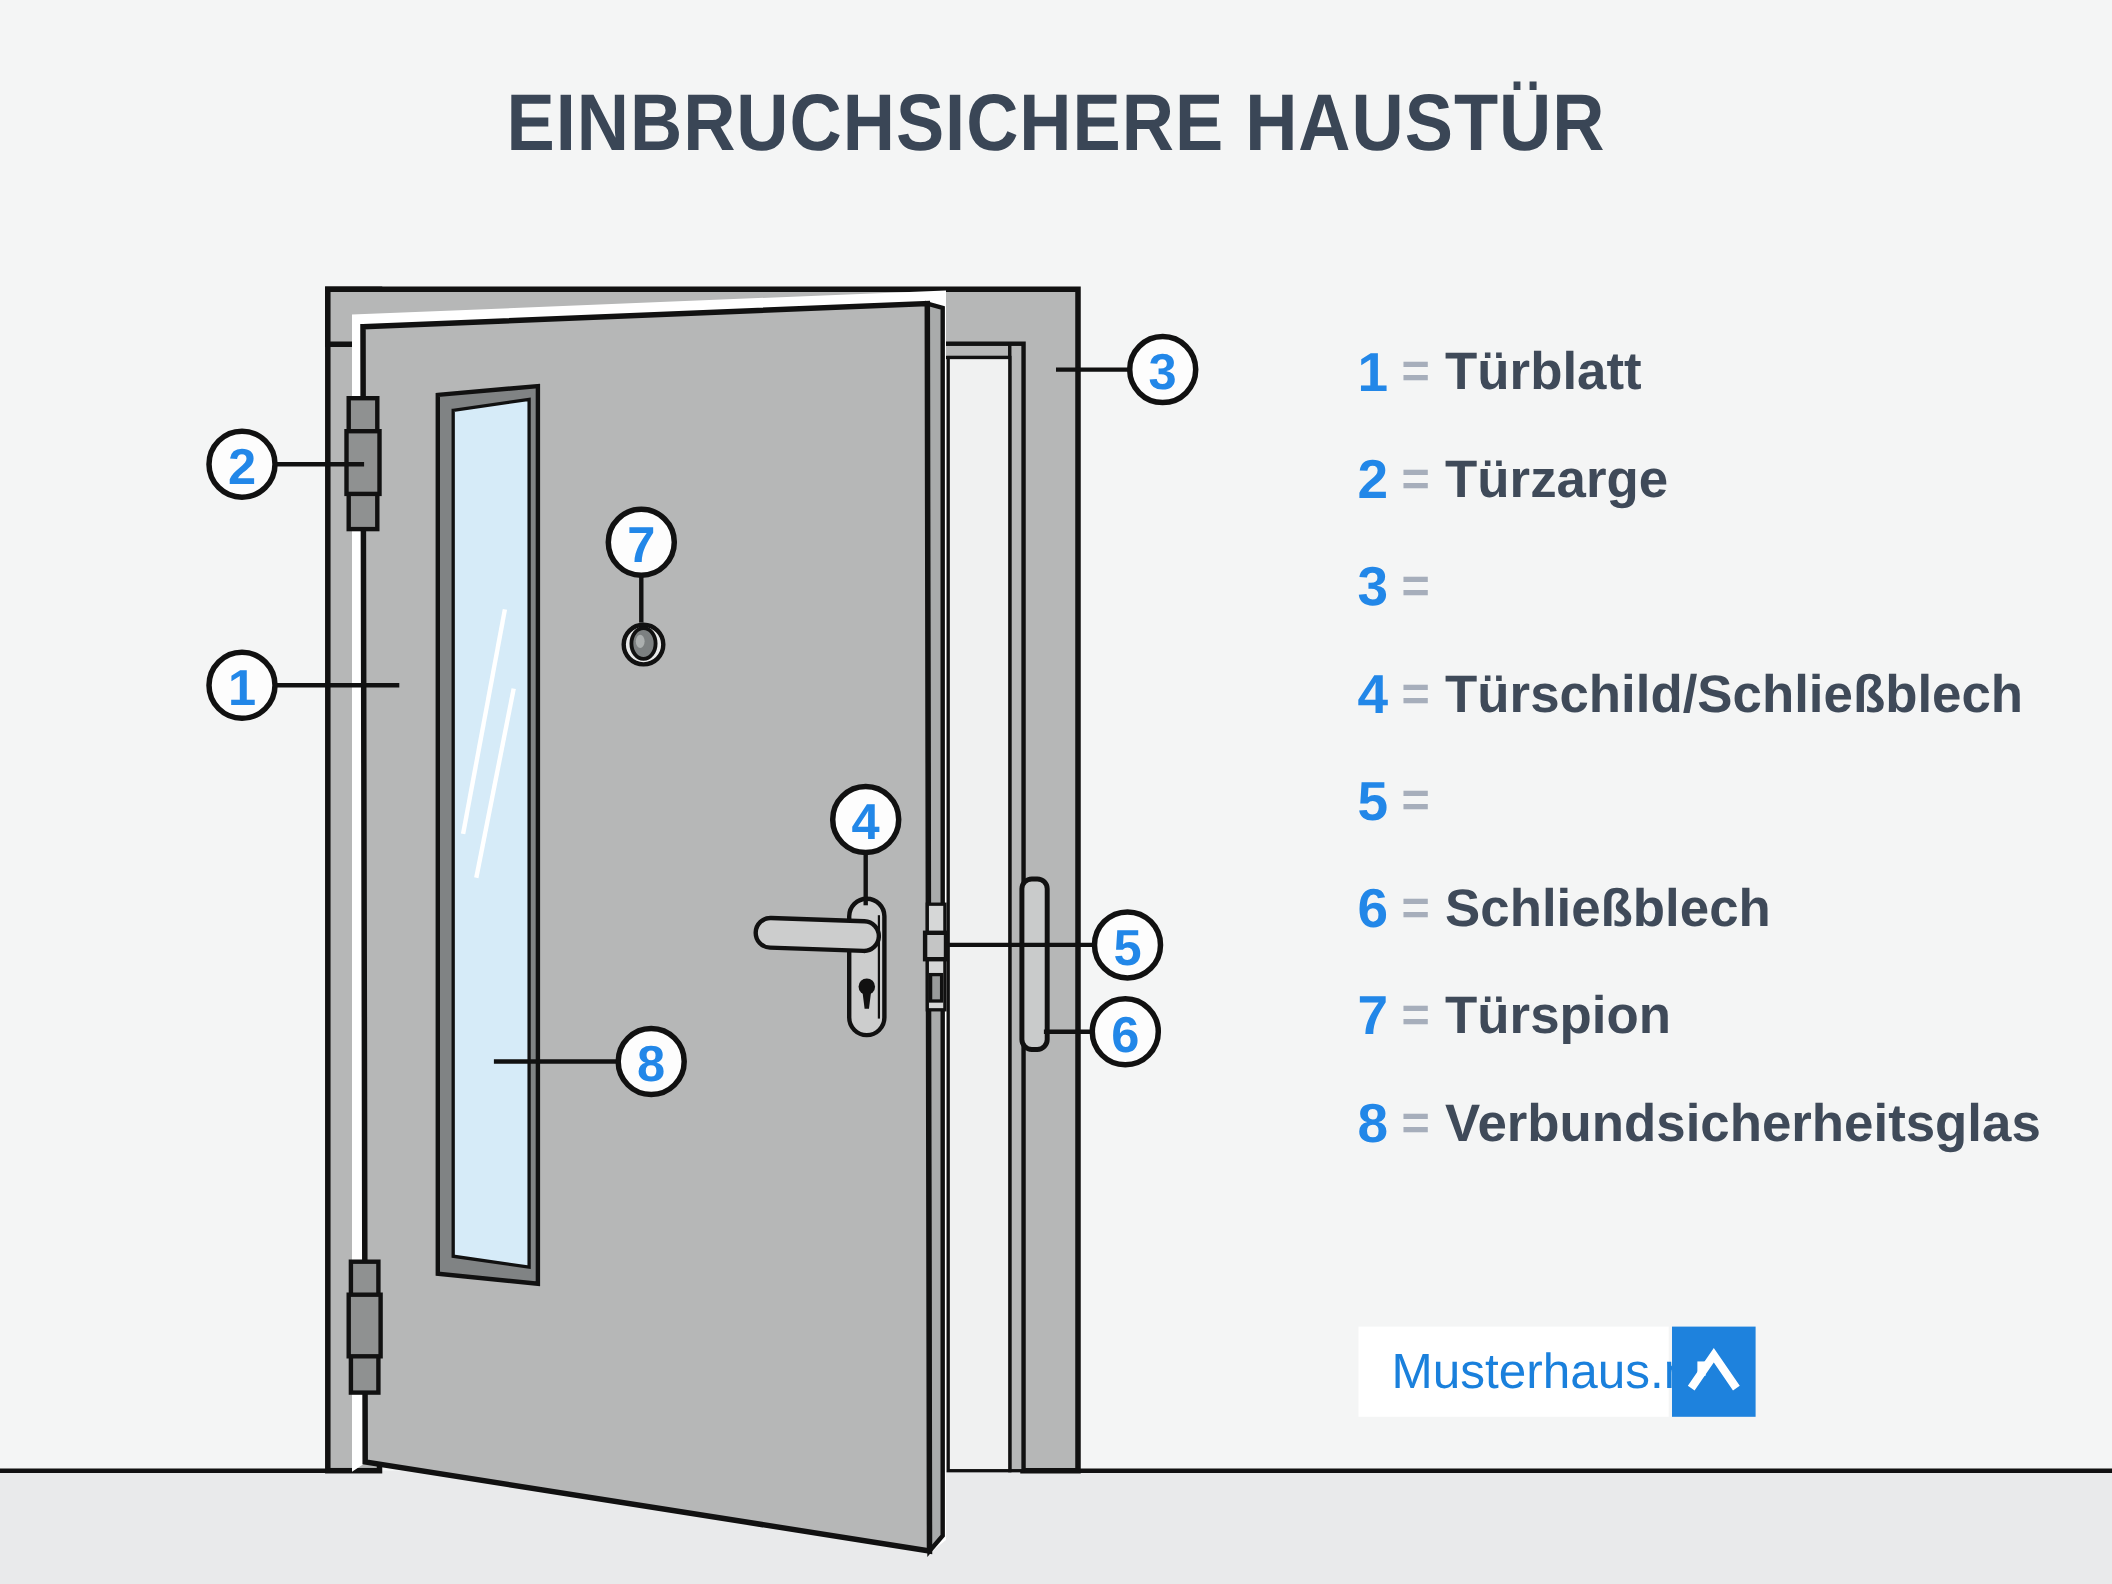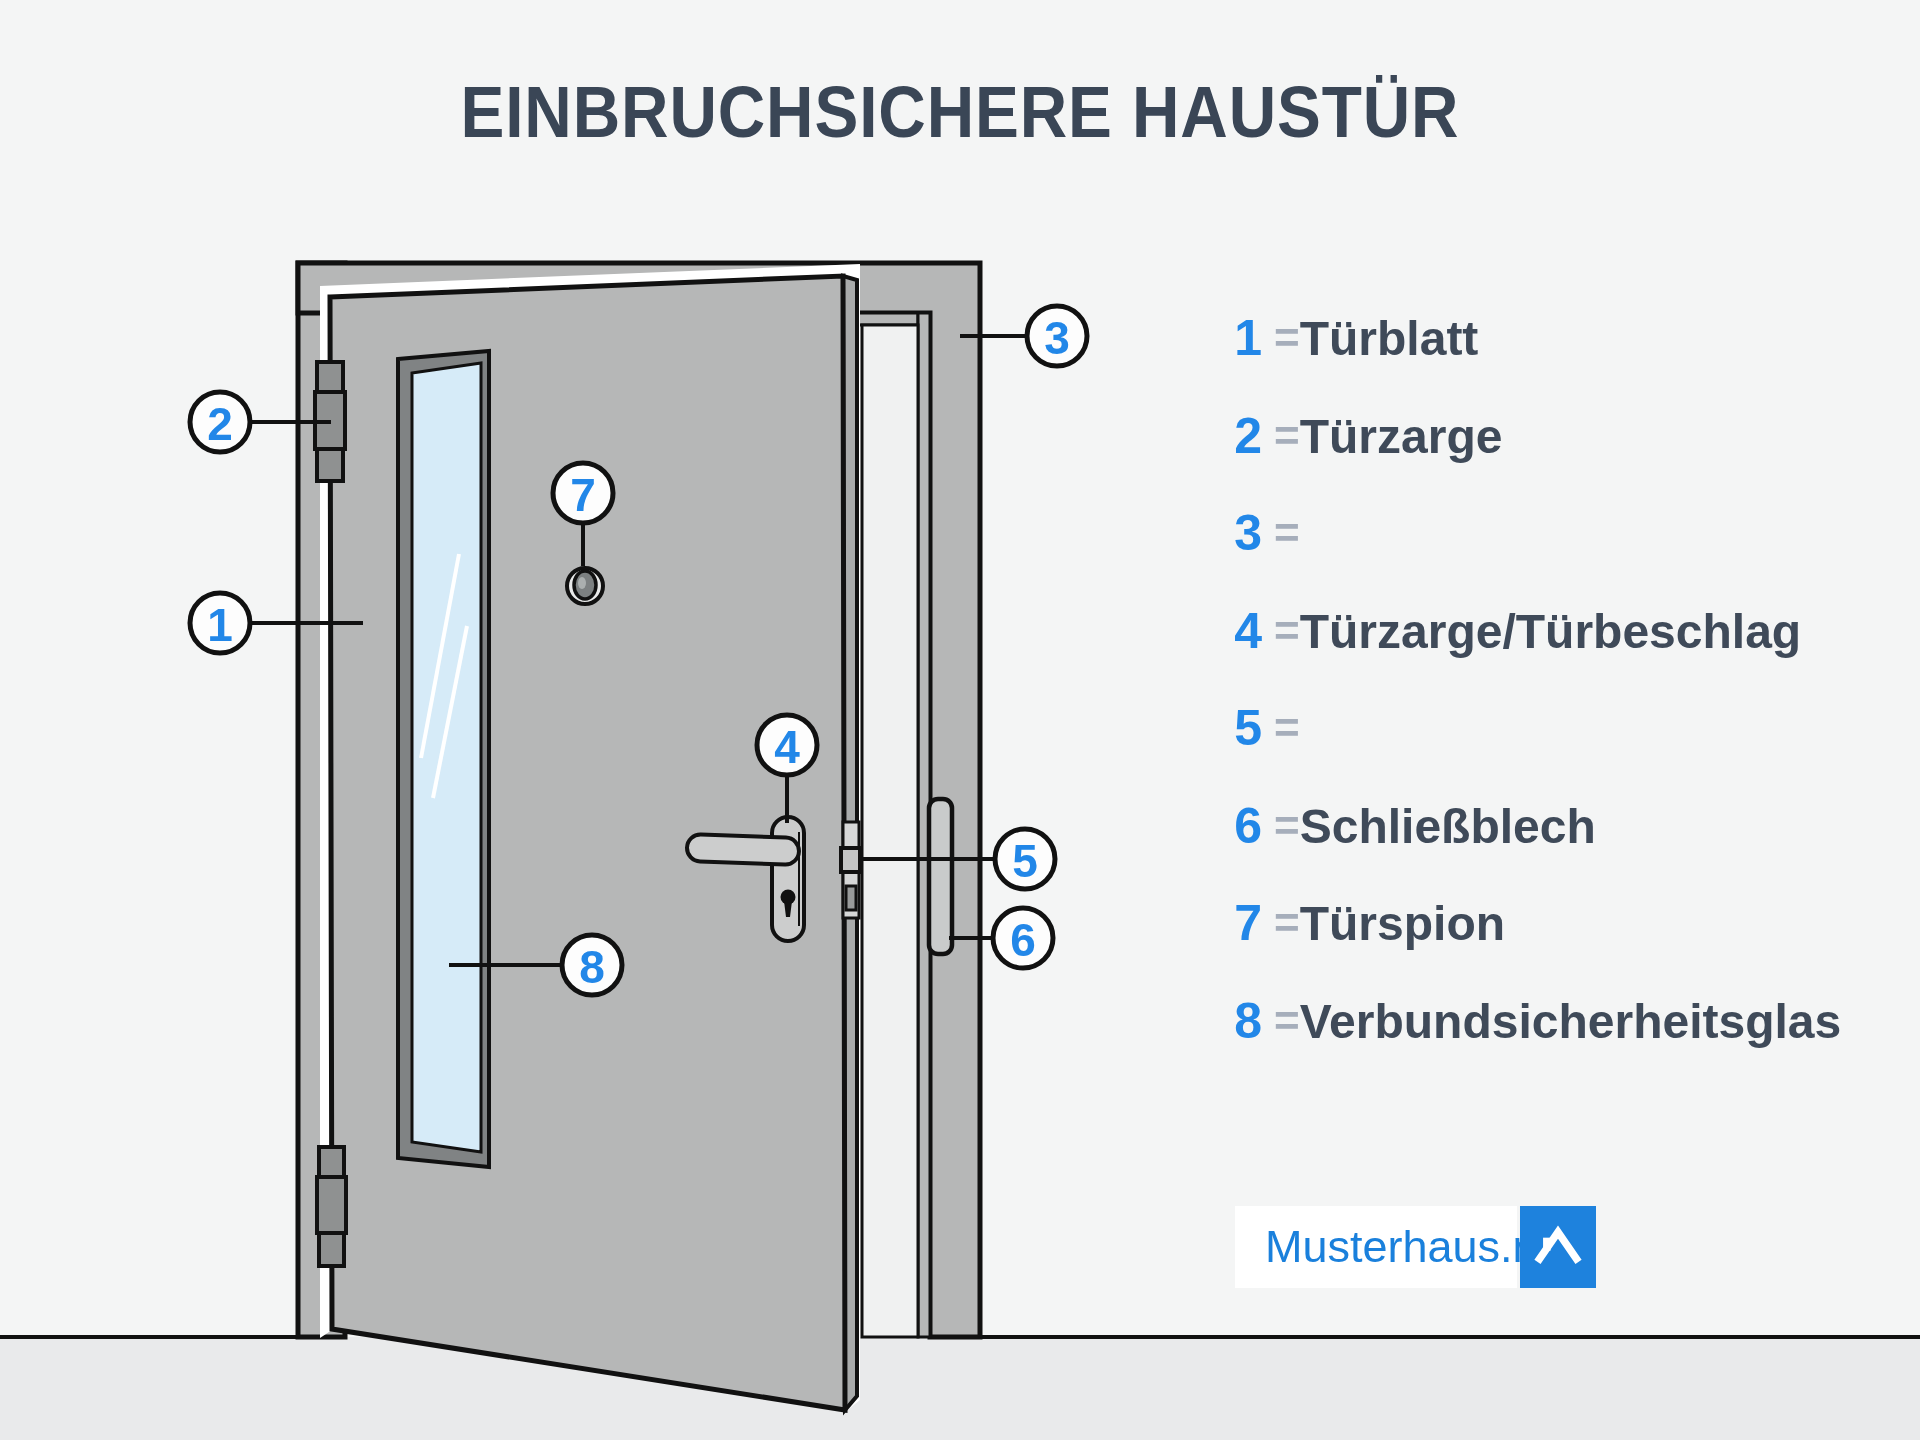"Türblatt" .llabel { margin-left: none -> 14px }
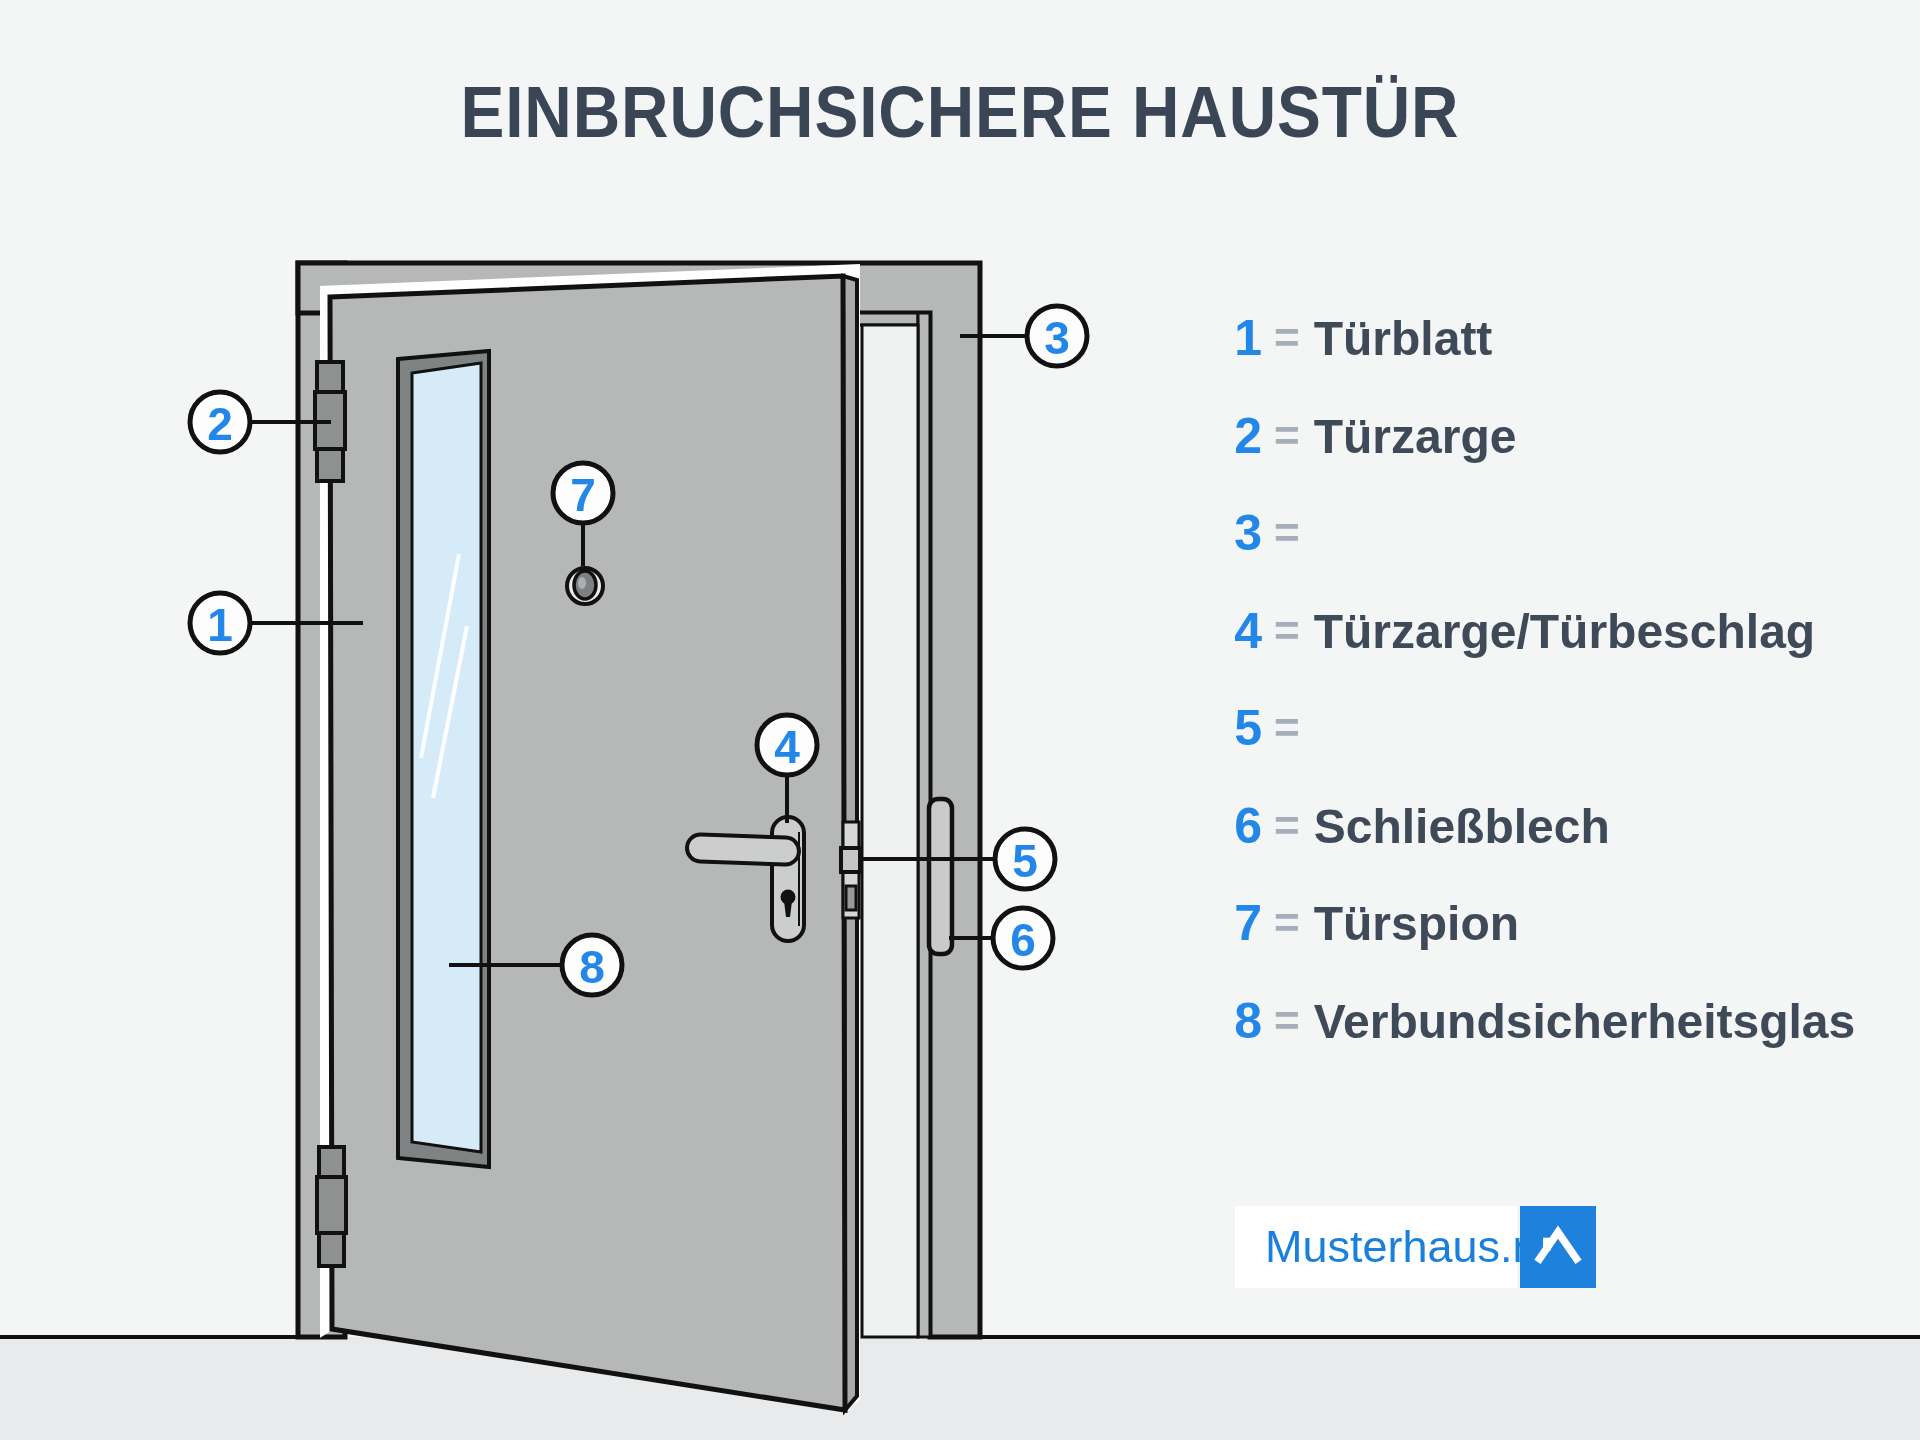"Türzarge/Türbeschlag" span.llabel { text: Türzarge/Türbeschlag -> Türschild/Schließblech }
